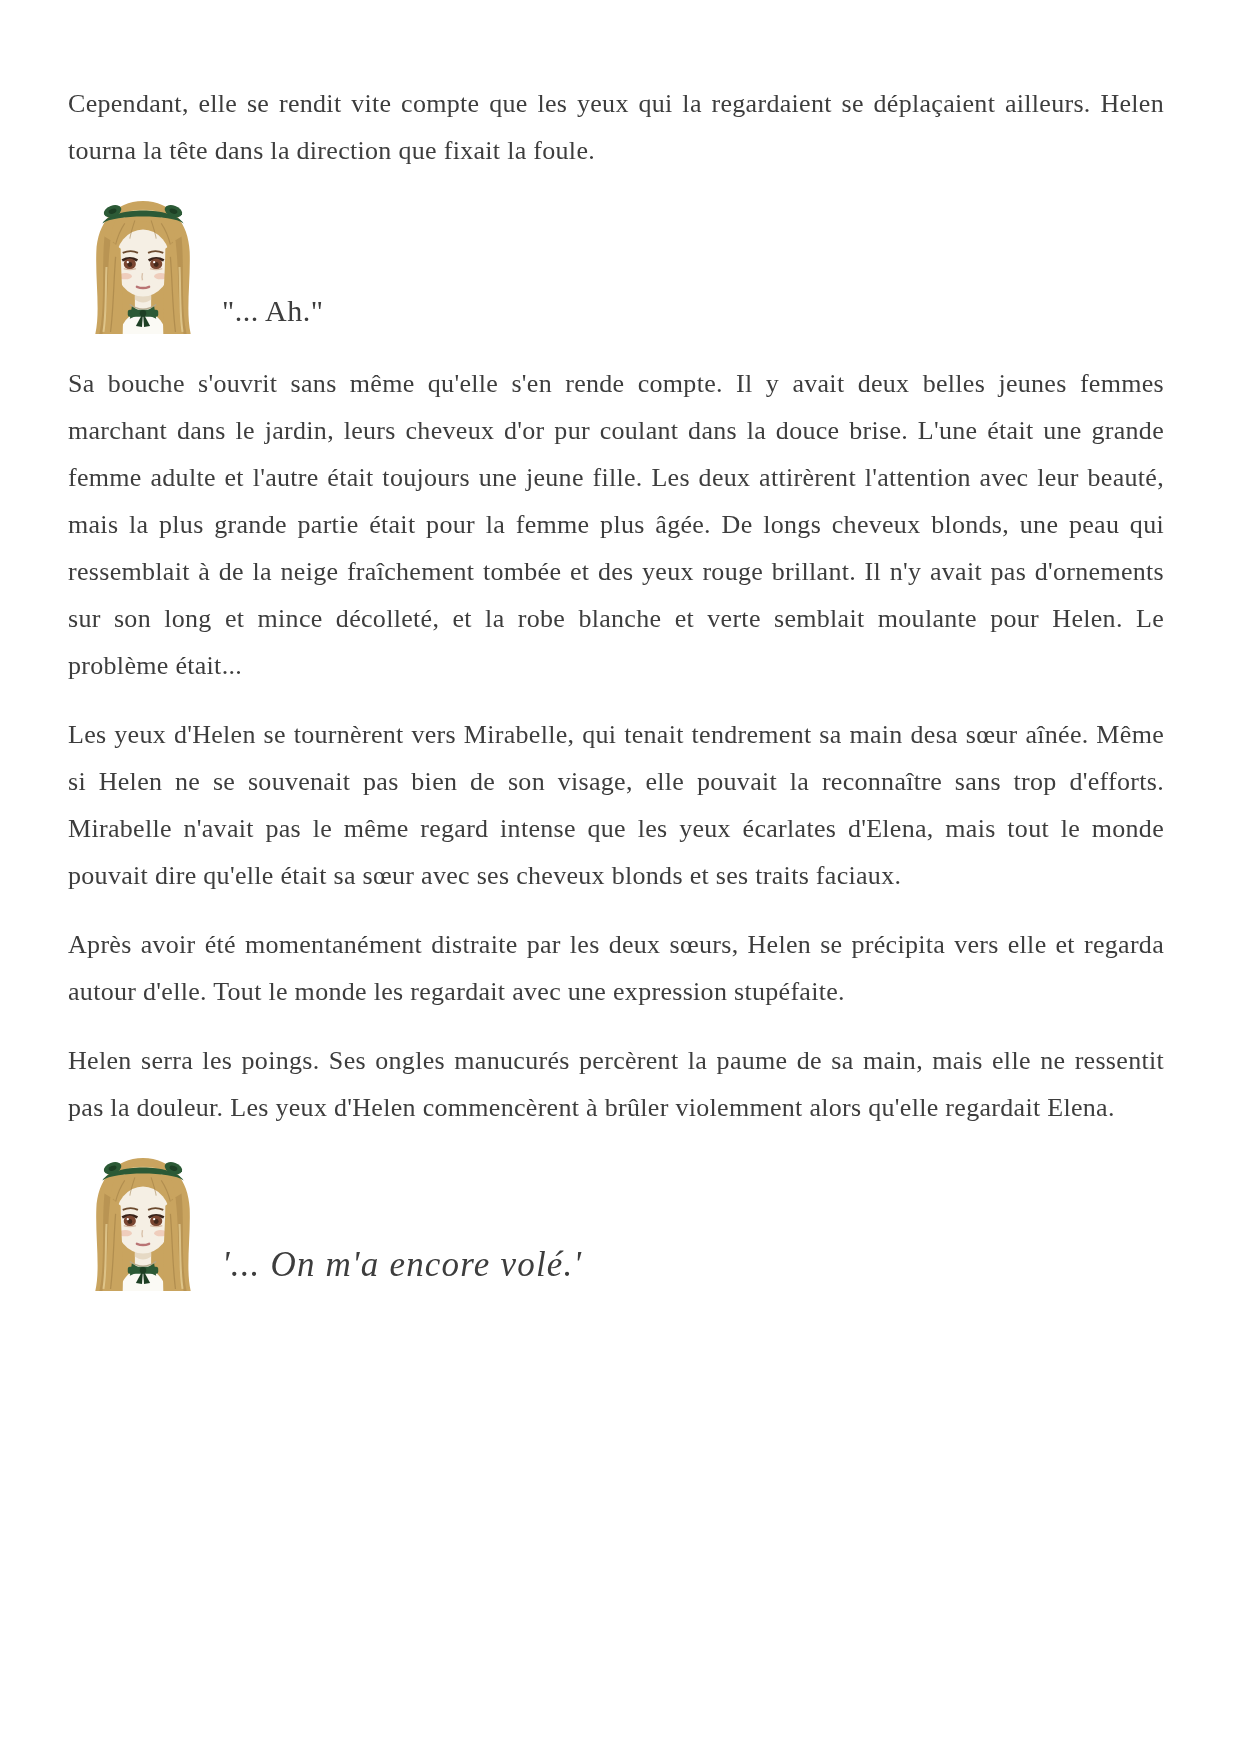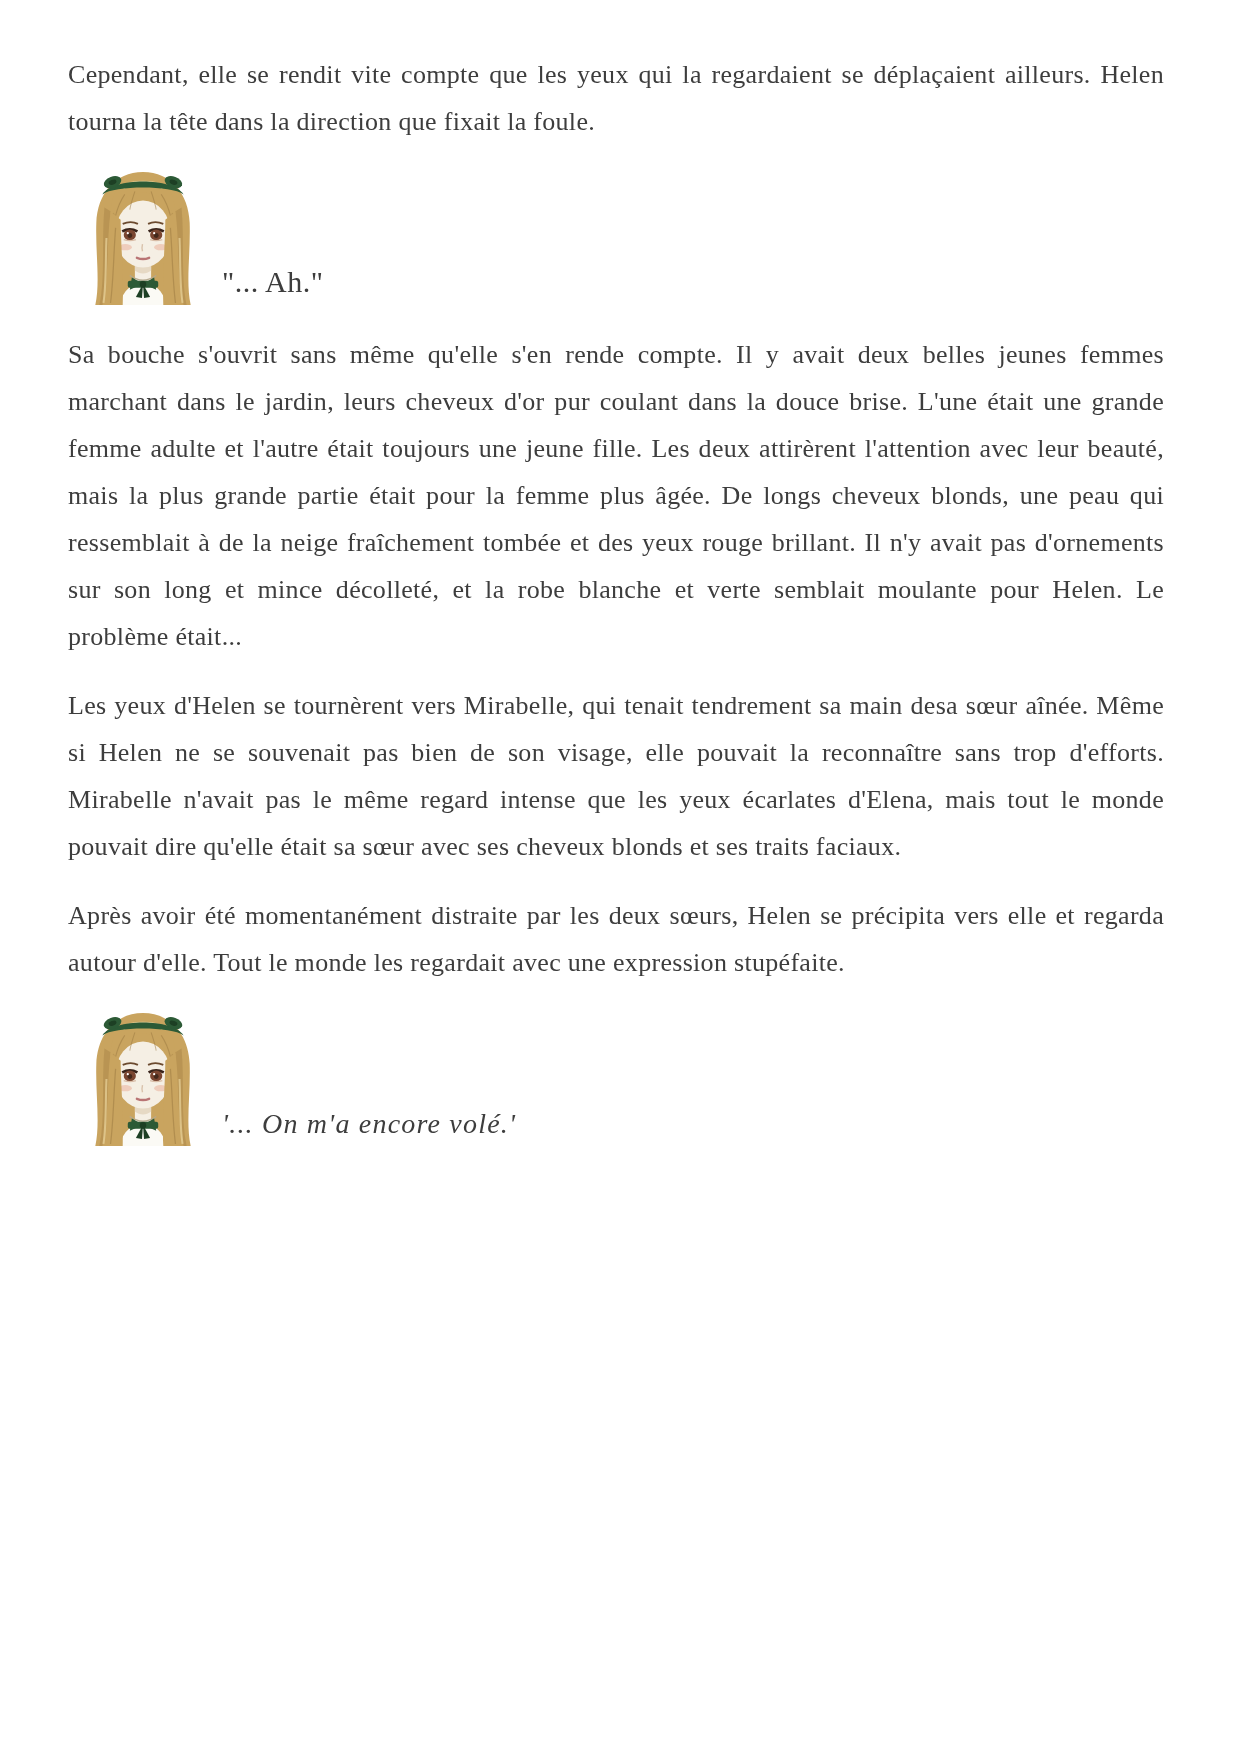"Cependant, elle se rendit vite" .sheet { padding: 51px 76px 0 68px -> 80px 76px 0 68px }
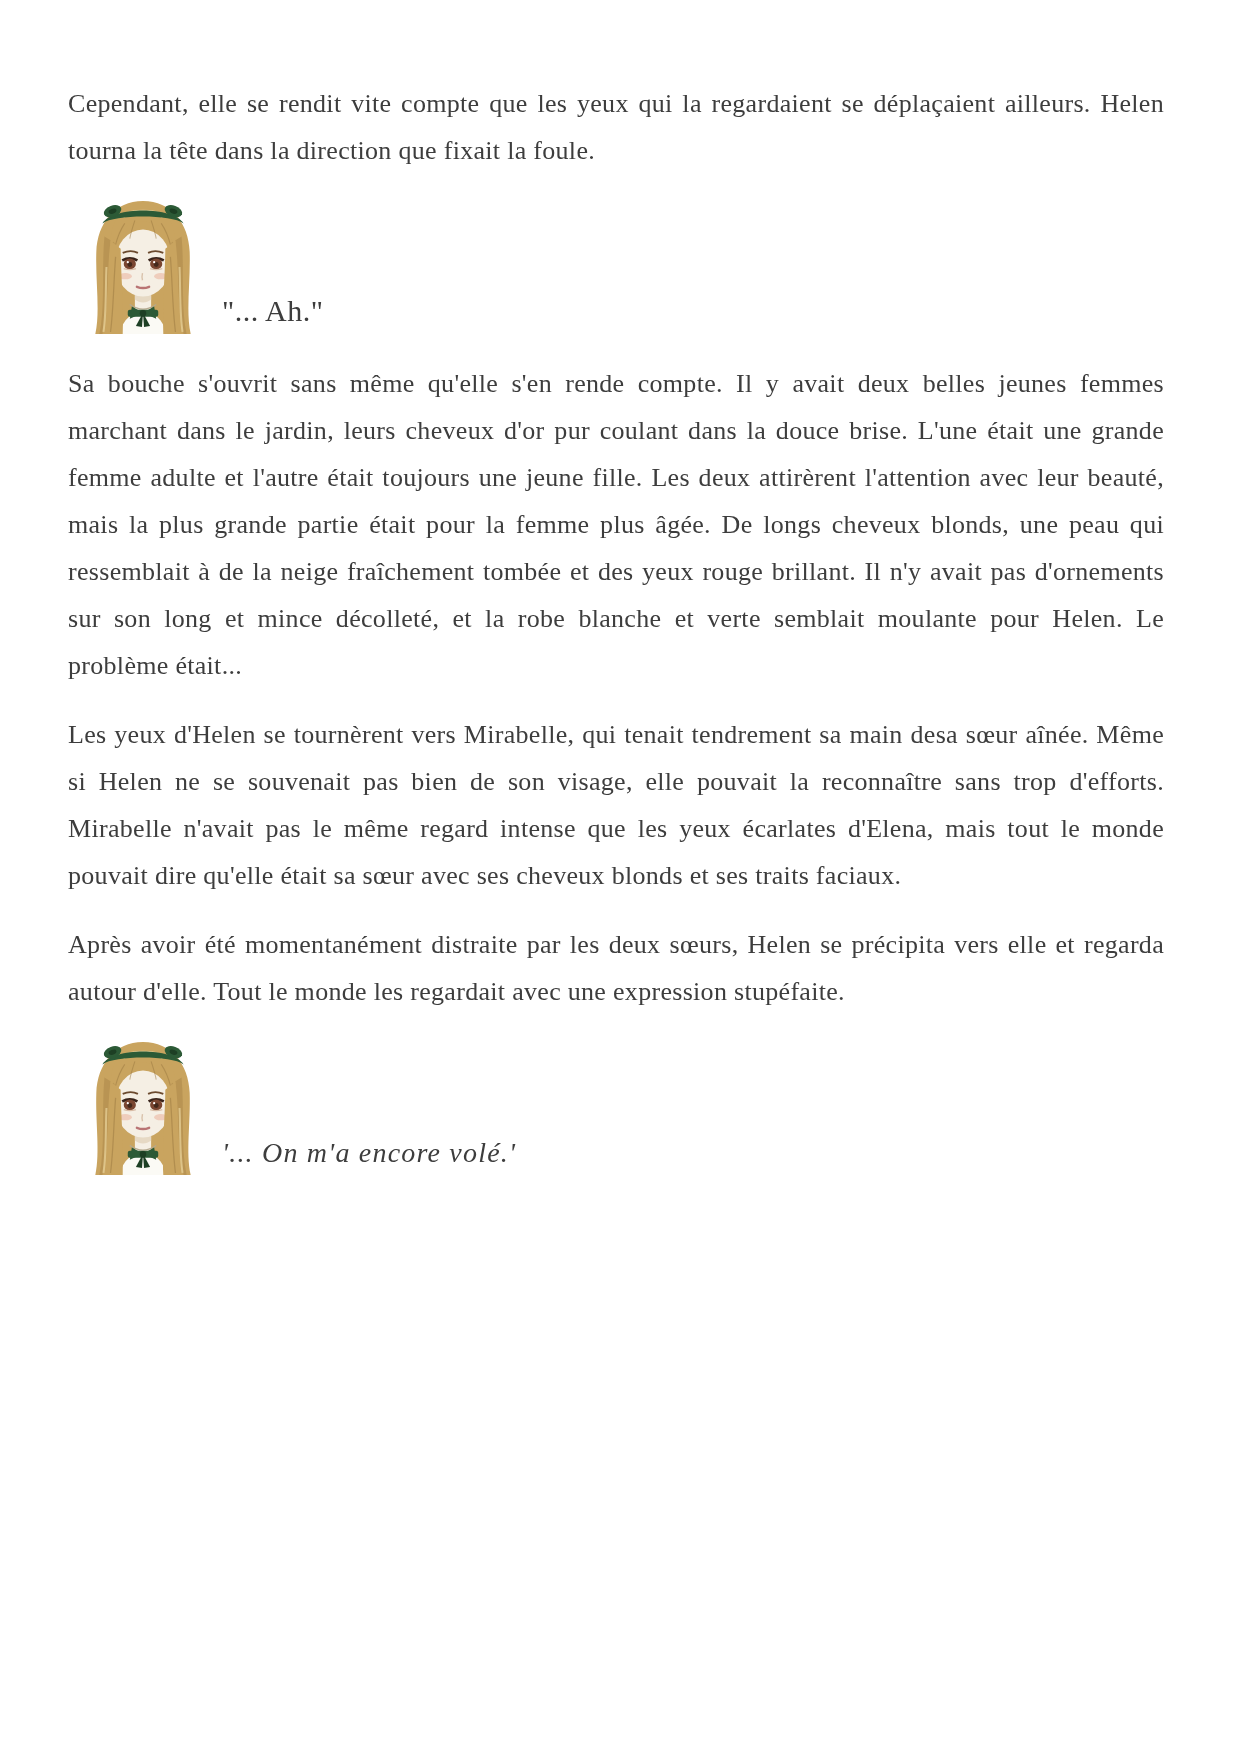"Helen serra les poings. Ses" p.para { html: none -> <p>Helen serra les poings. Ses ongles manucurés percèrent la paume de sa main, mais elle ne ressentit pas la douleur. Les yeux d'Helen commencèrent à brûler violemment alors qu'elle regardait Elena.</p> }
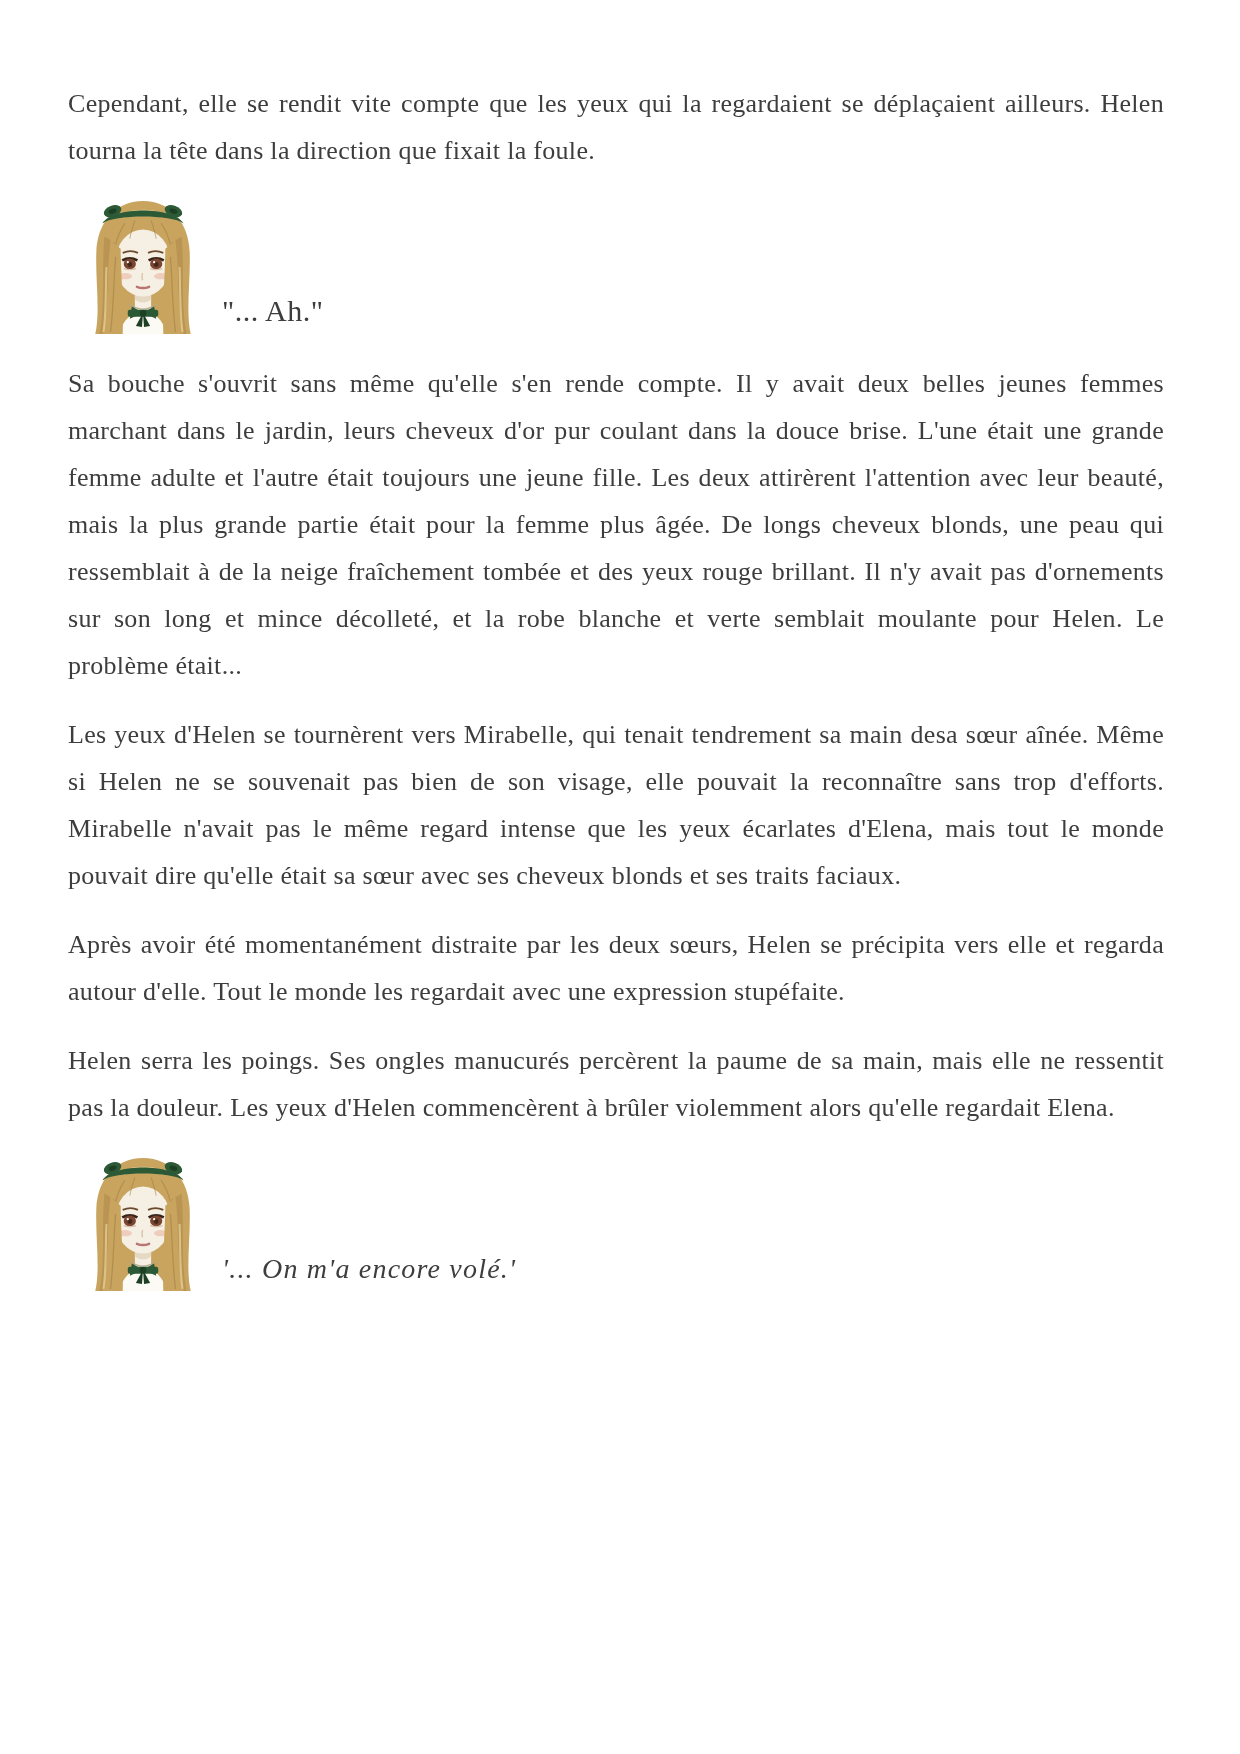"'... On m'a encore volé.'" .dialogue.italic { font-size: 28px -> 35px }
